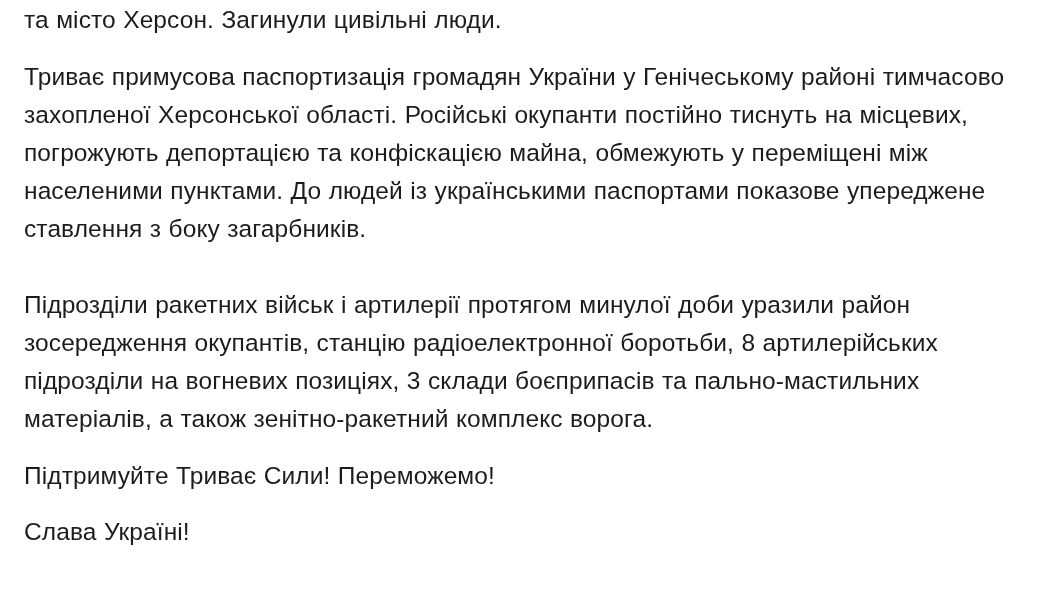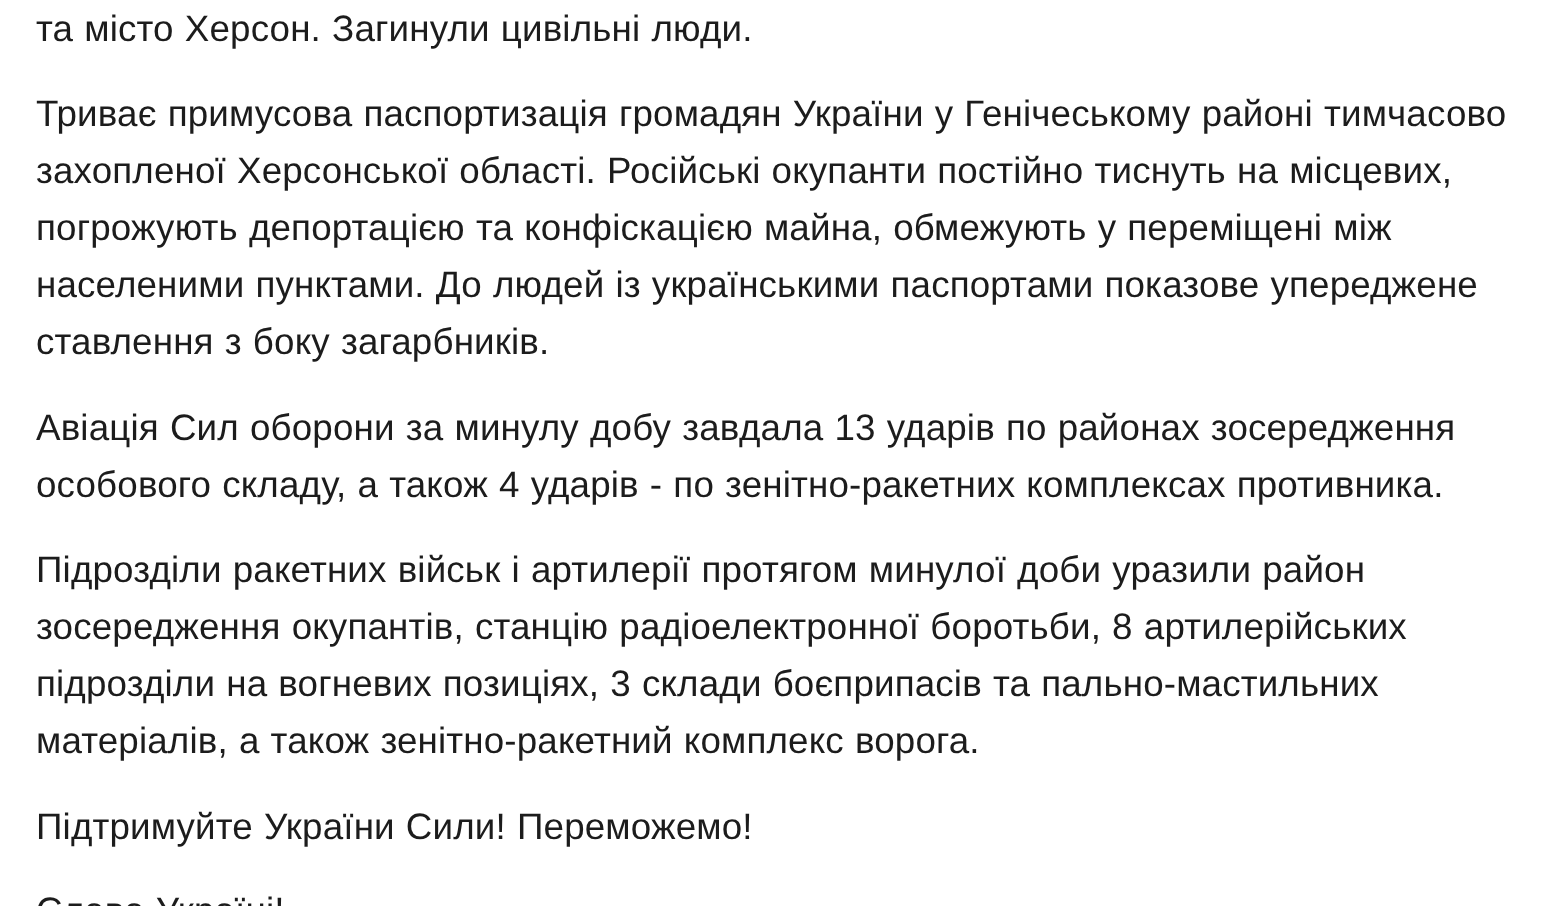"Авіація Сил оборони за минулу" p.para { html: <p>Авіація Сил оборони за минулу добу завдала 13 ударів по районах зосередження особового складу, а також 4 ударів - по зенітно-ракетних комплексах противника.</p> -> none }
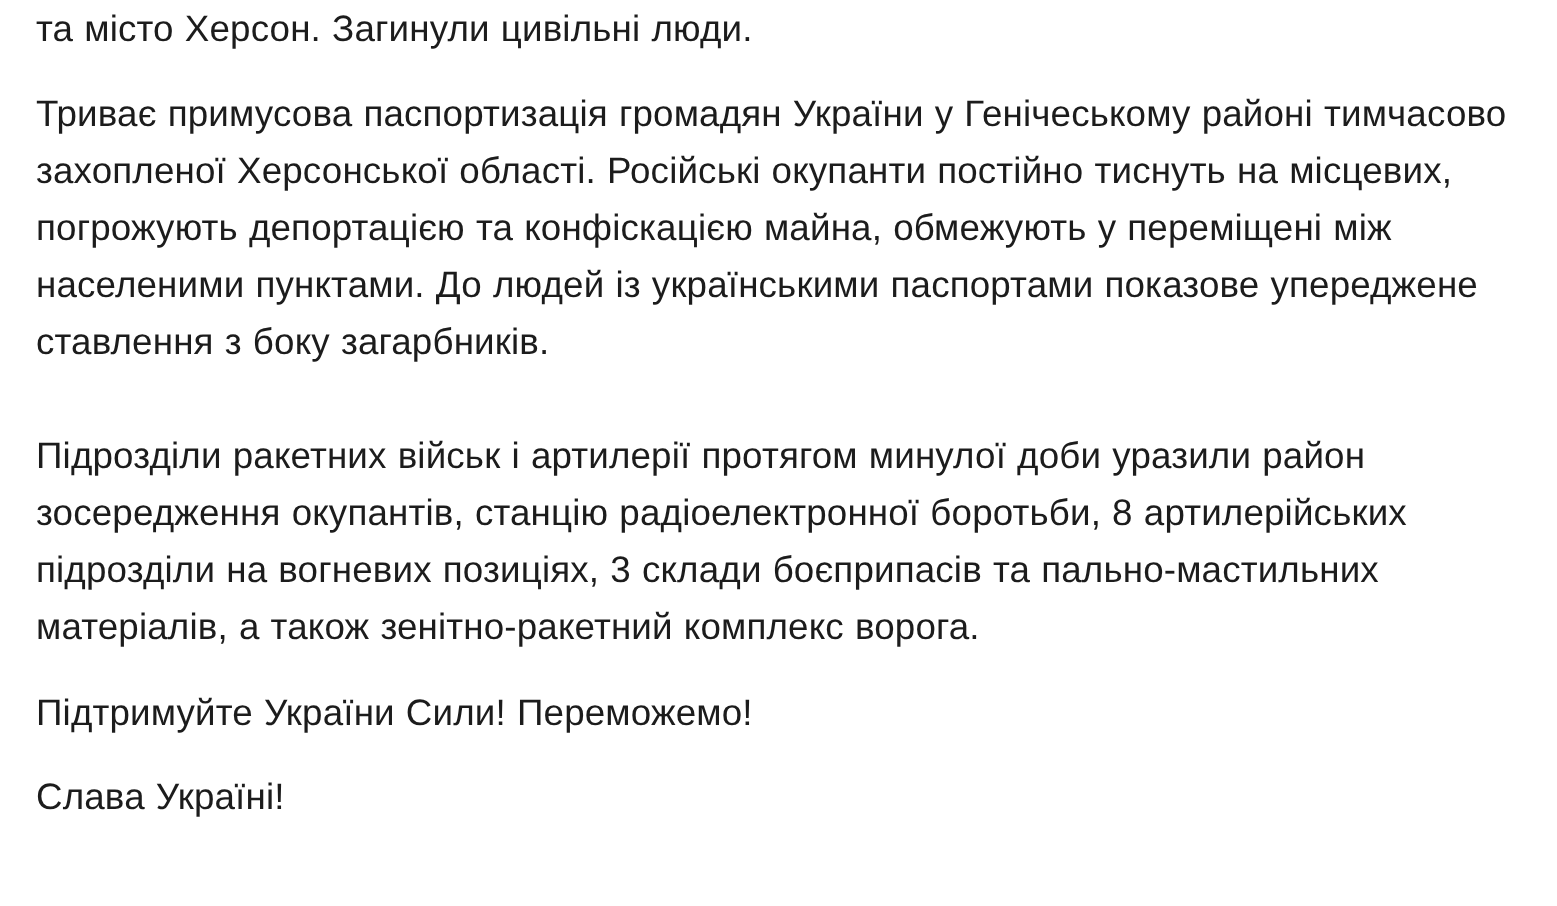"Підтримуйте України Сили! Переможемо!" p.para { text: України -> Триває }
